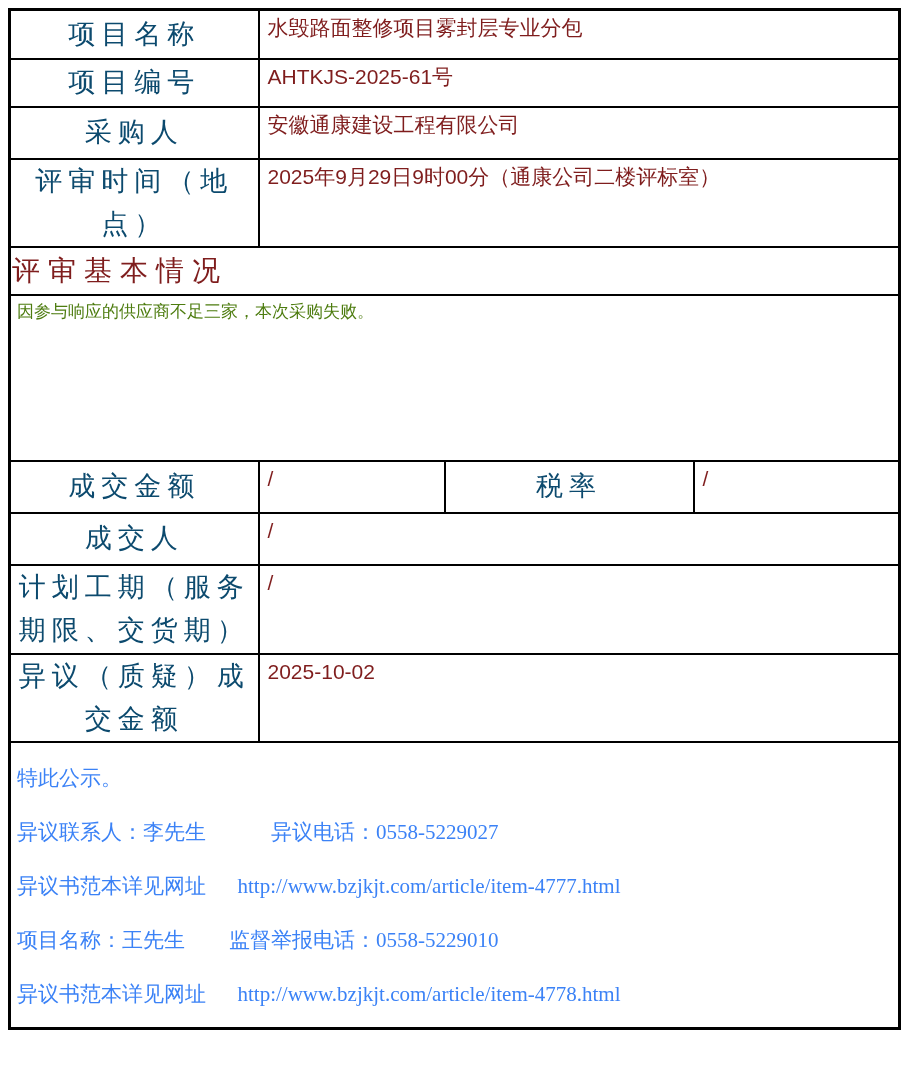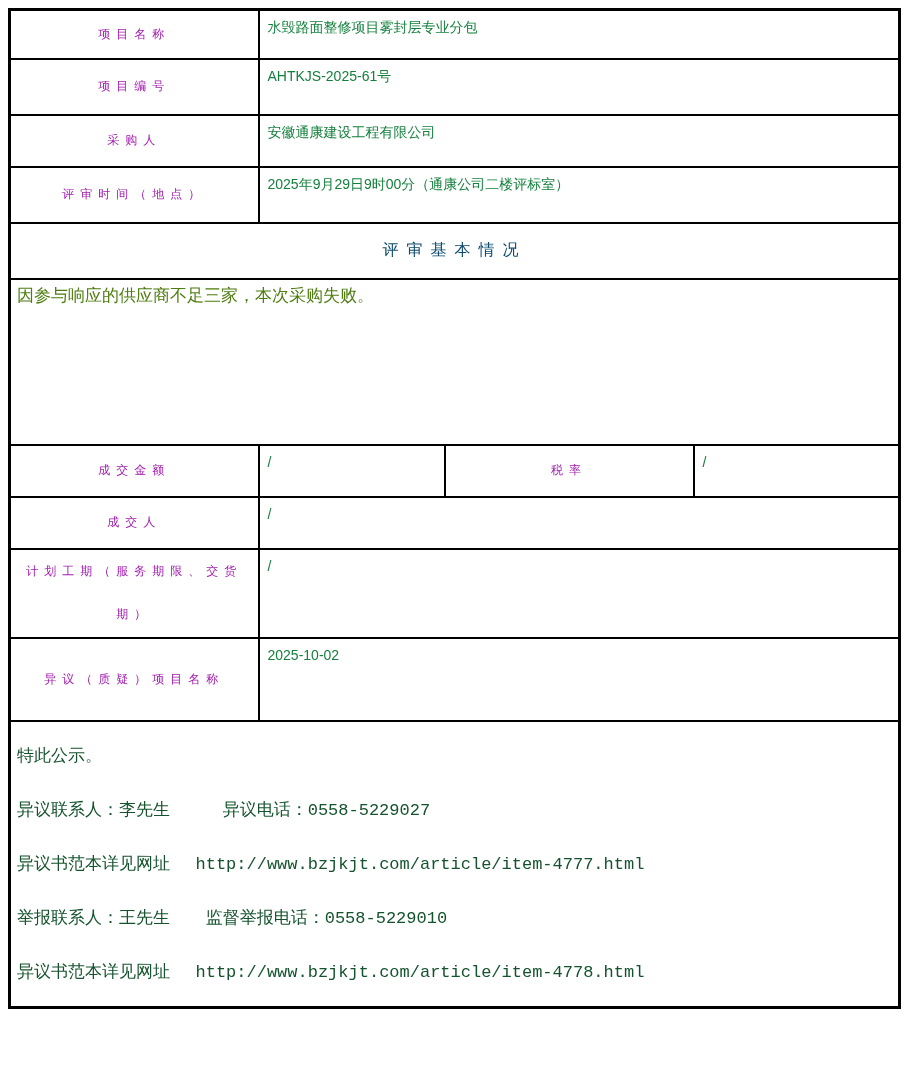"项目名称" .label-cell { color: #a21caf -> #0c4a6e; font-size: 12px -> 27px }
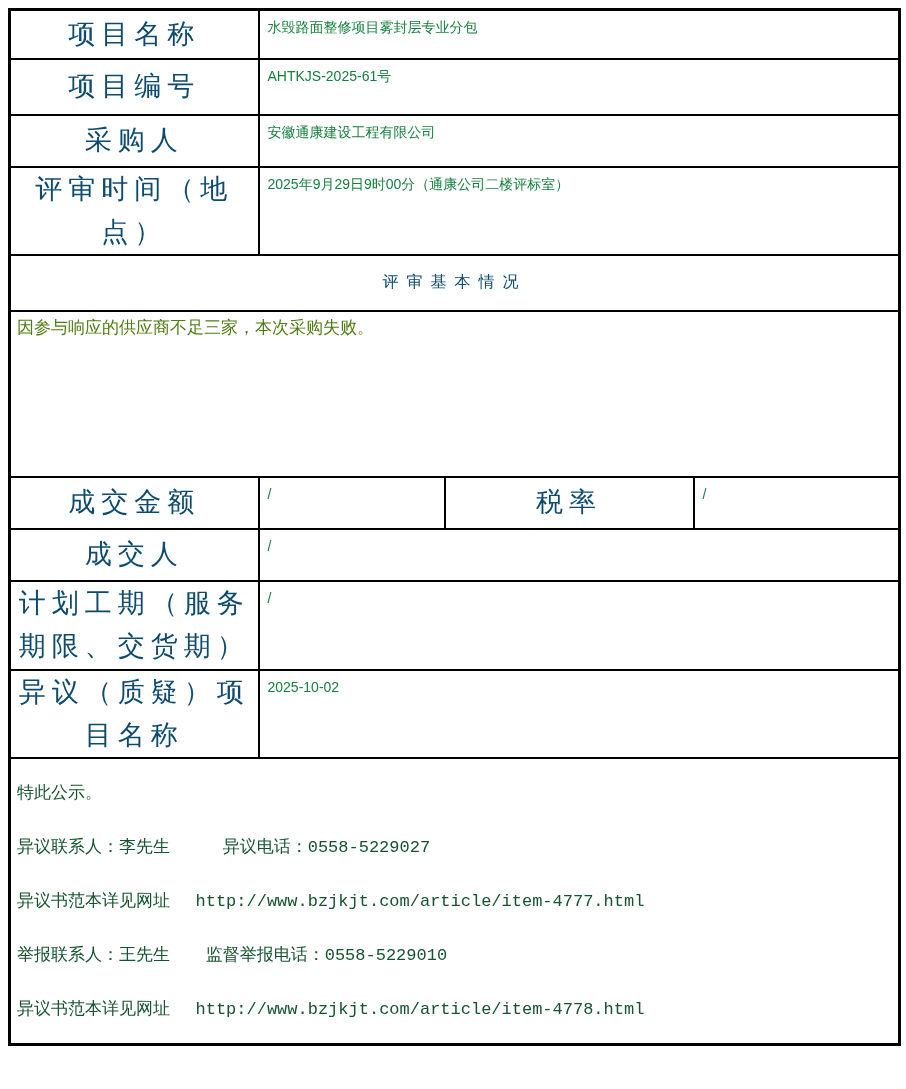"水毁路面整修项目雾封层专业分包" .value-cell { color: #15803d -> #7f1d1d; font-size: 14px -> 21px }
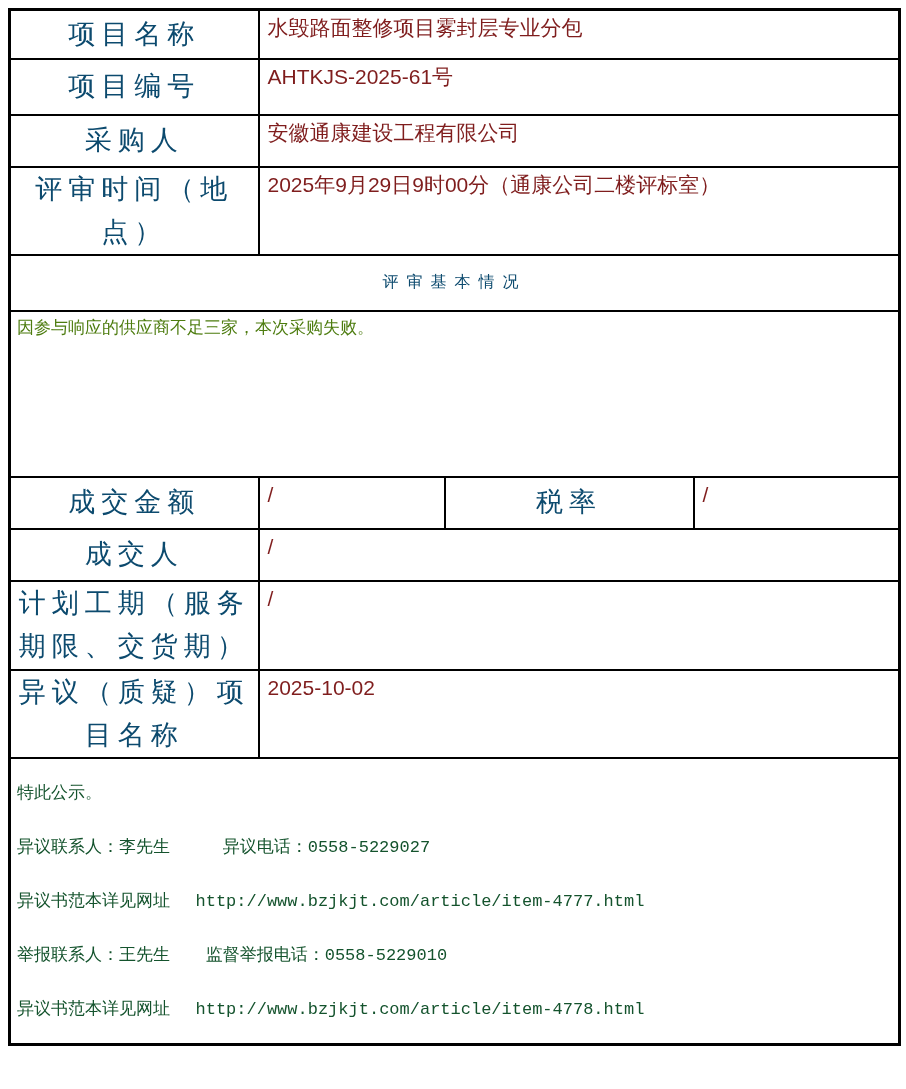"项目编号" .rh48 { height: 56px -> 48px }
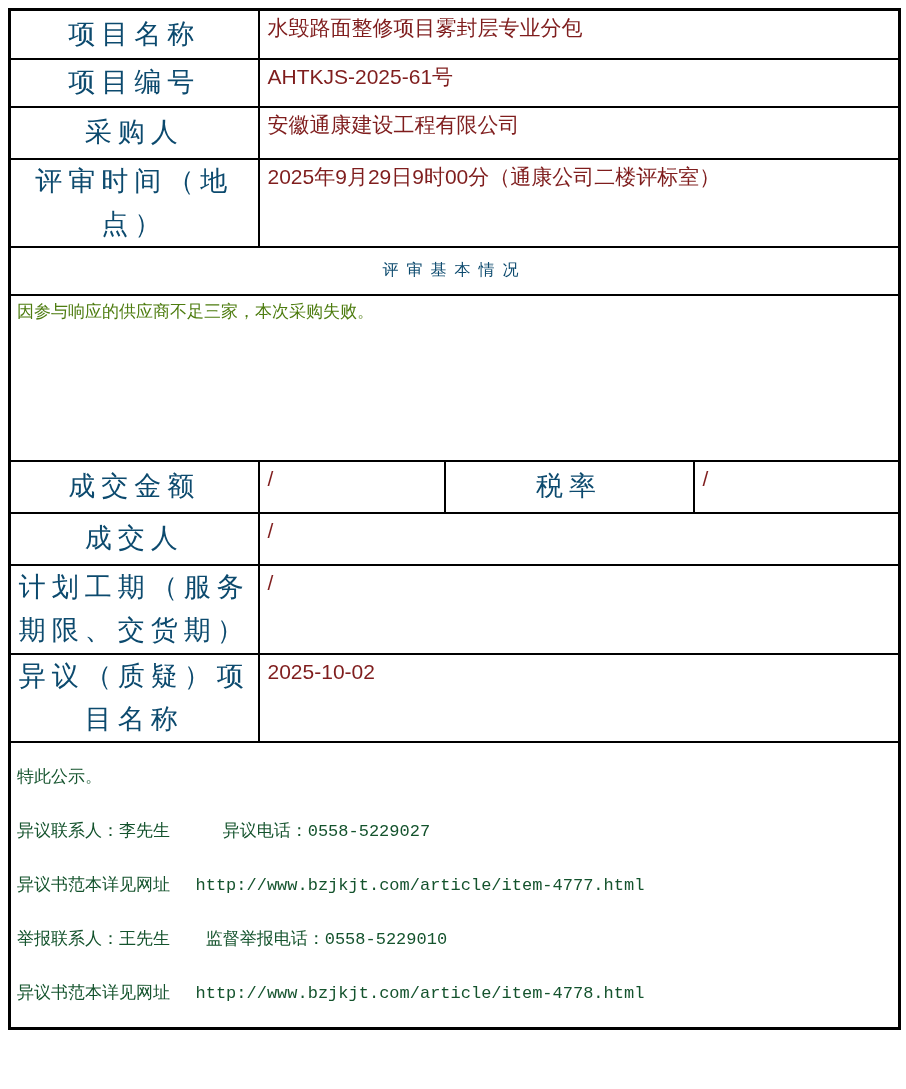"评审基本情况" .header-cell { color: #0c4a6e -> #7f1d1d; font-size: 16px -> 28px; text-align: center -> none }
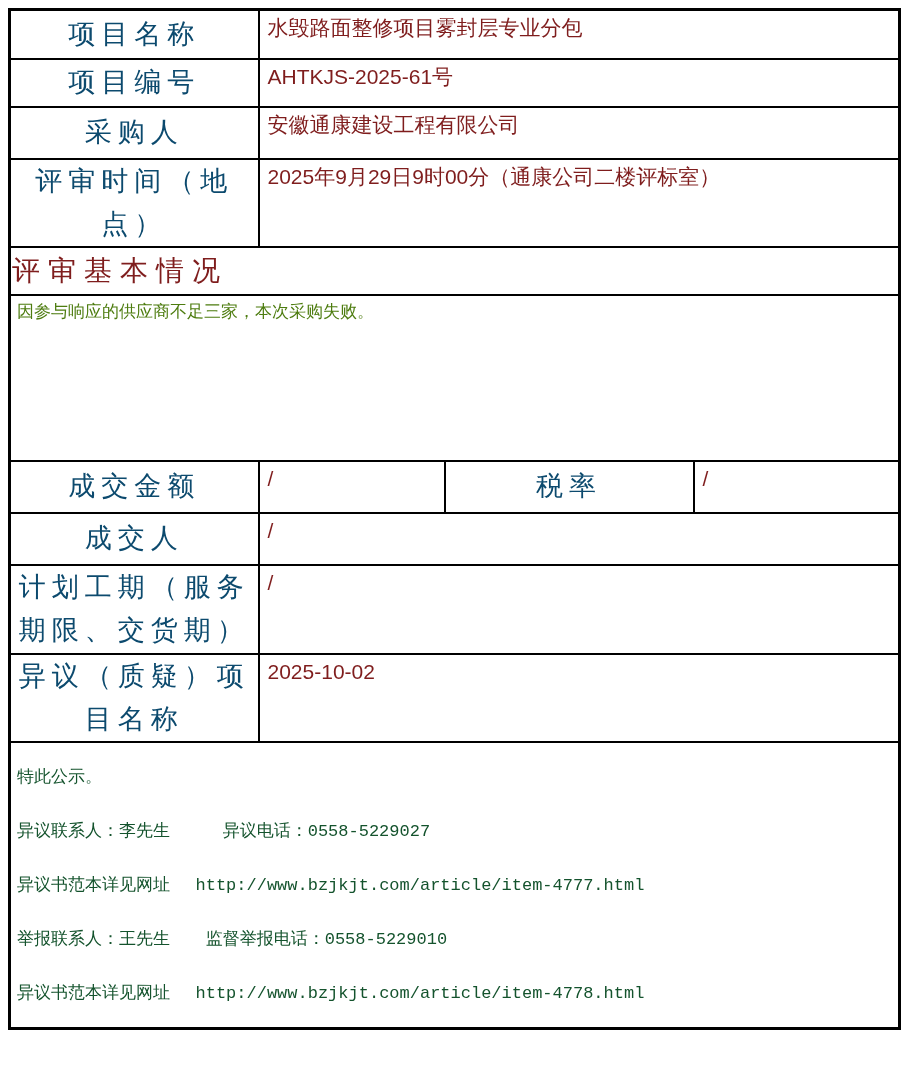"异议（质疑）项目名称" td.label-cell { text: 项目名称 -> 成交金额 }
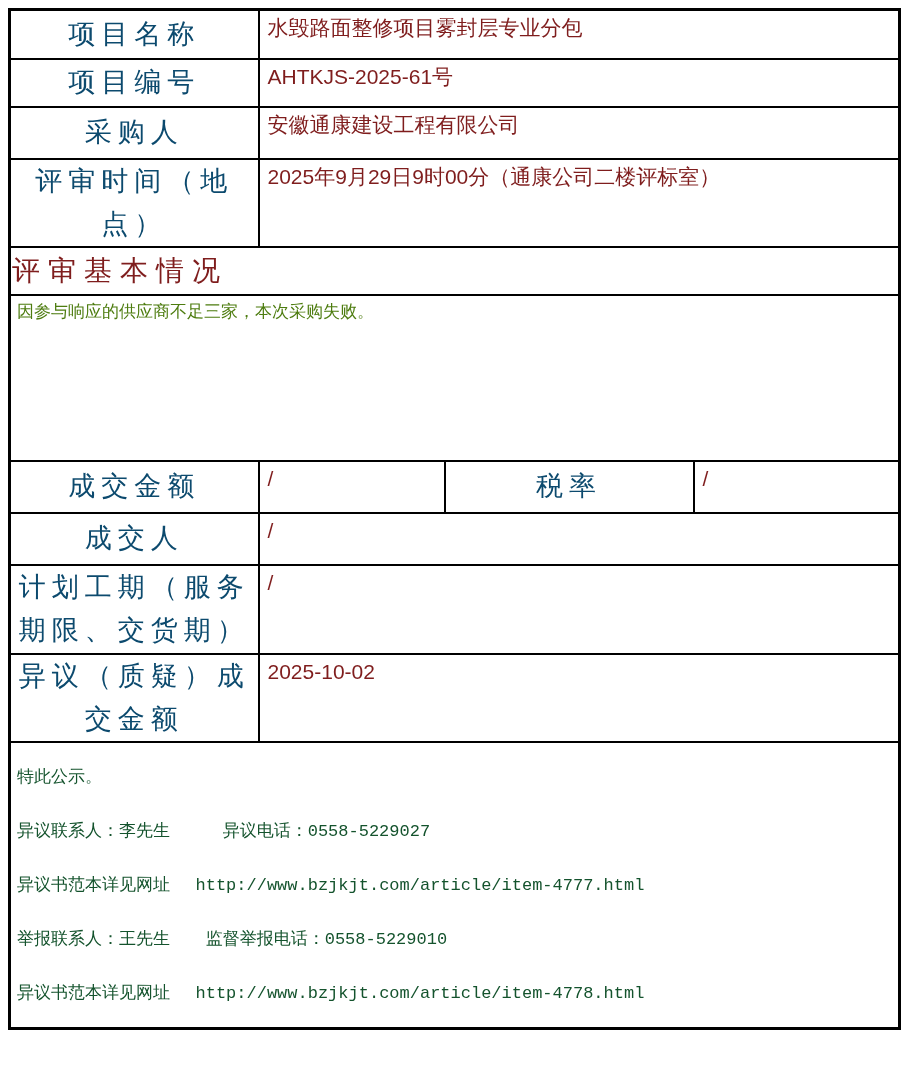"特此公示。" .footer-cell { color: #14532d -> #3b82f6; font-family: Liberation Mono, monospace -> Liberation Serif, serif; font-size: 17px -> 21px }
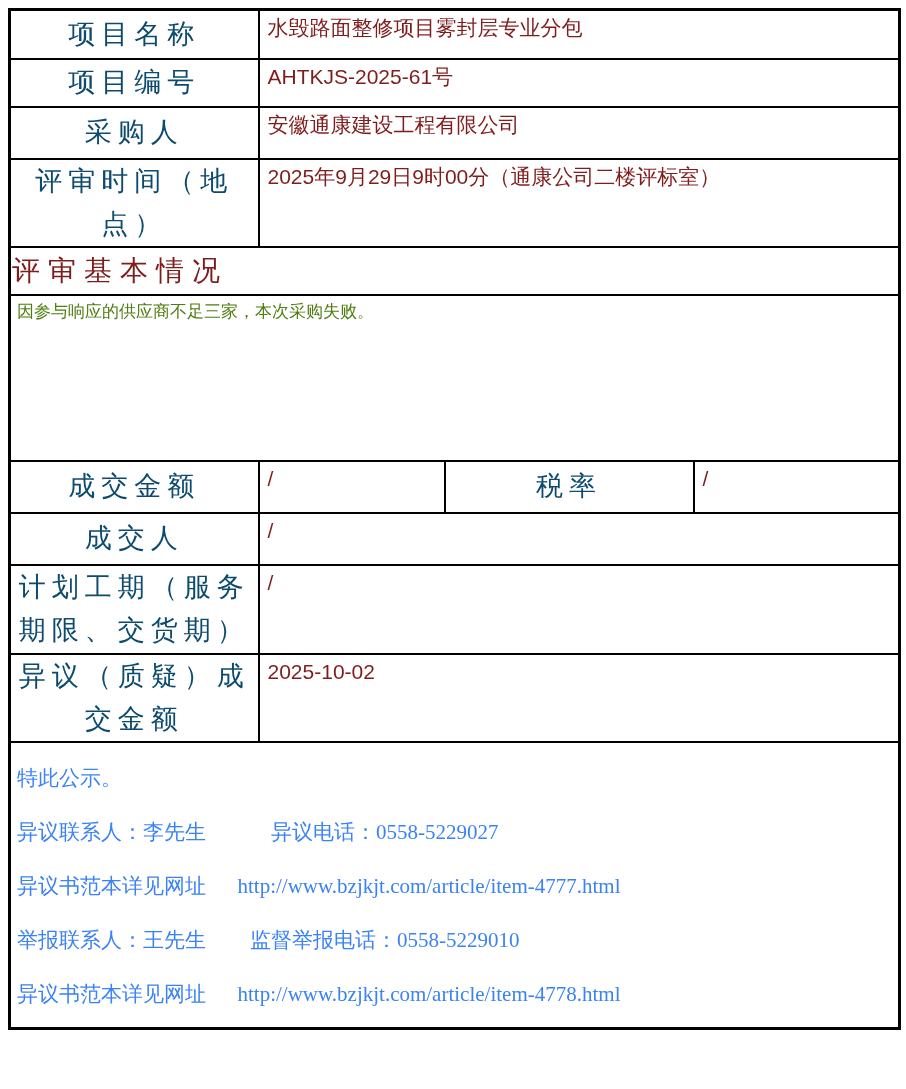"举报联系人：王先生" span { text: 举报联系人 -> 项目名称 }
